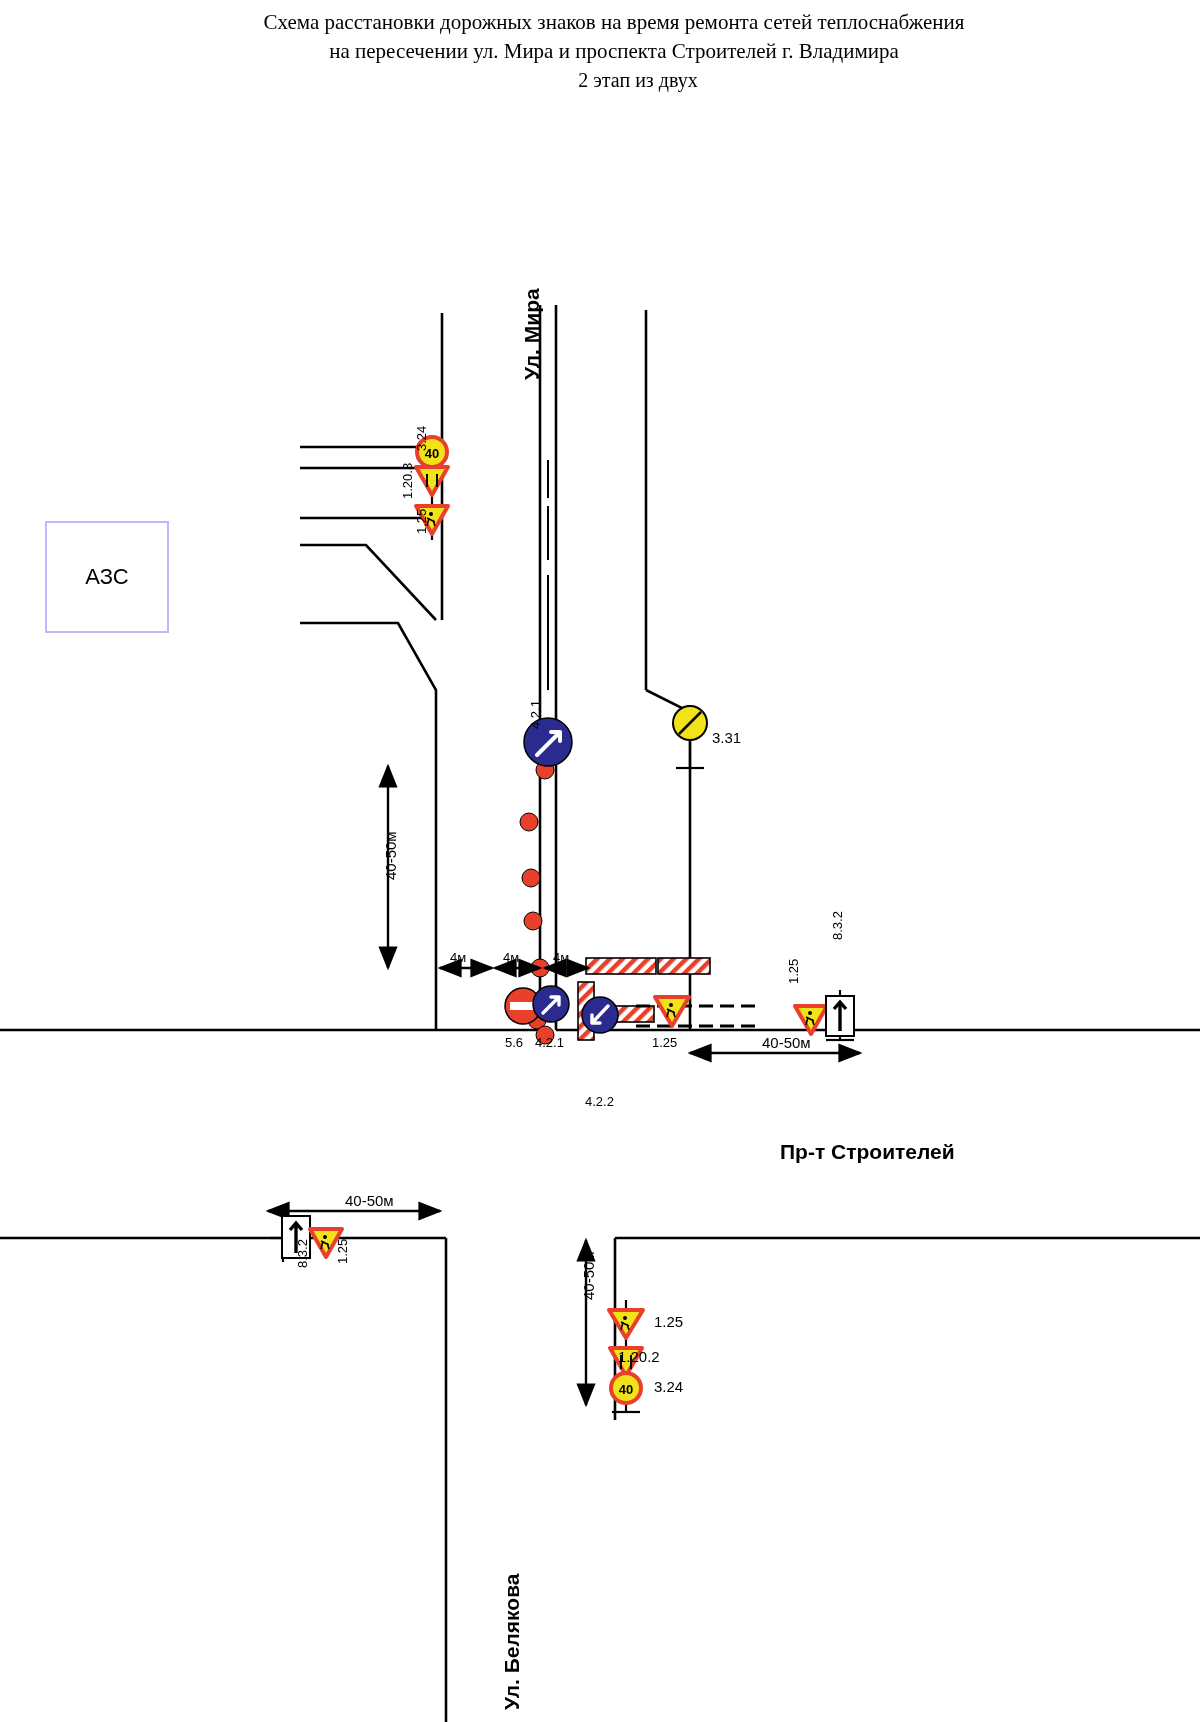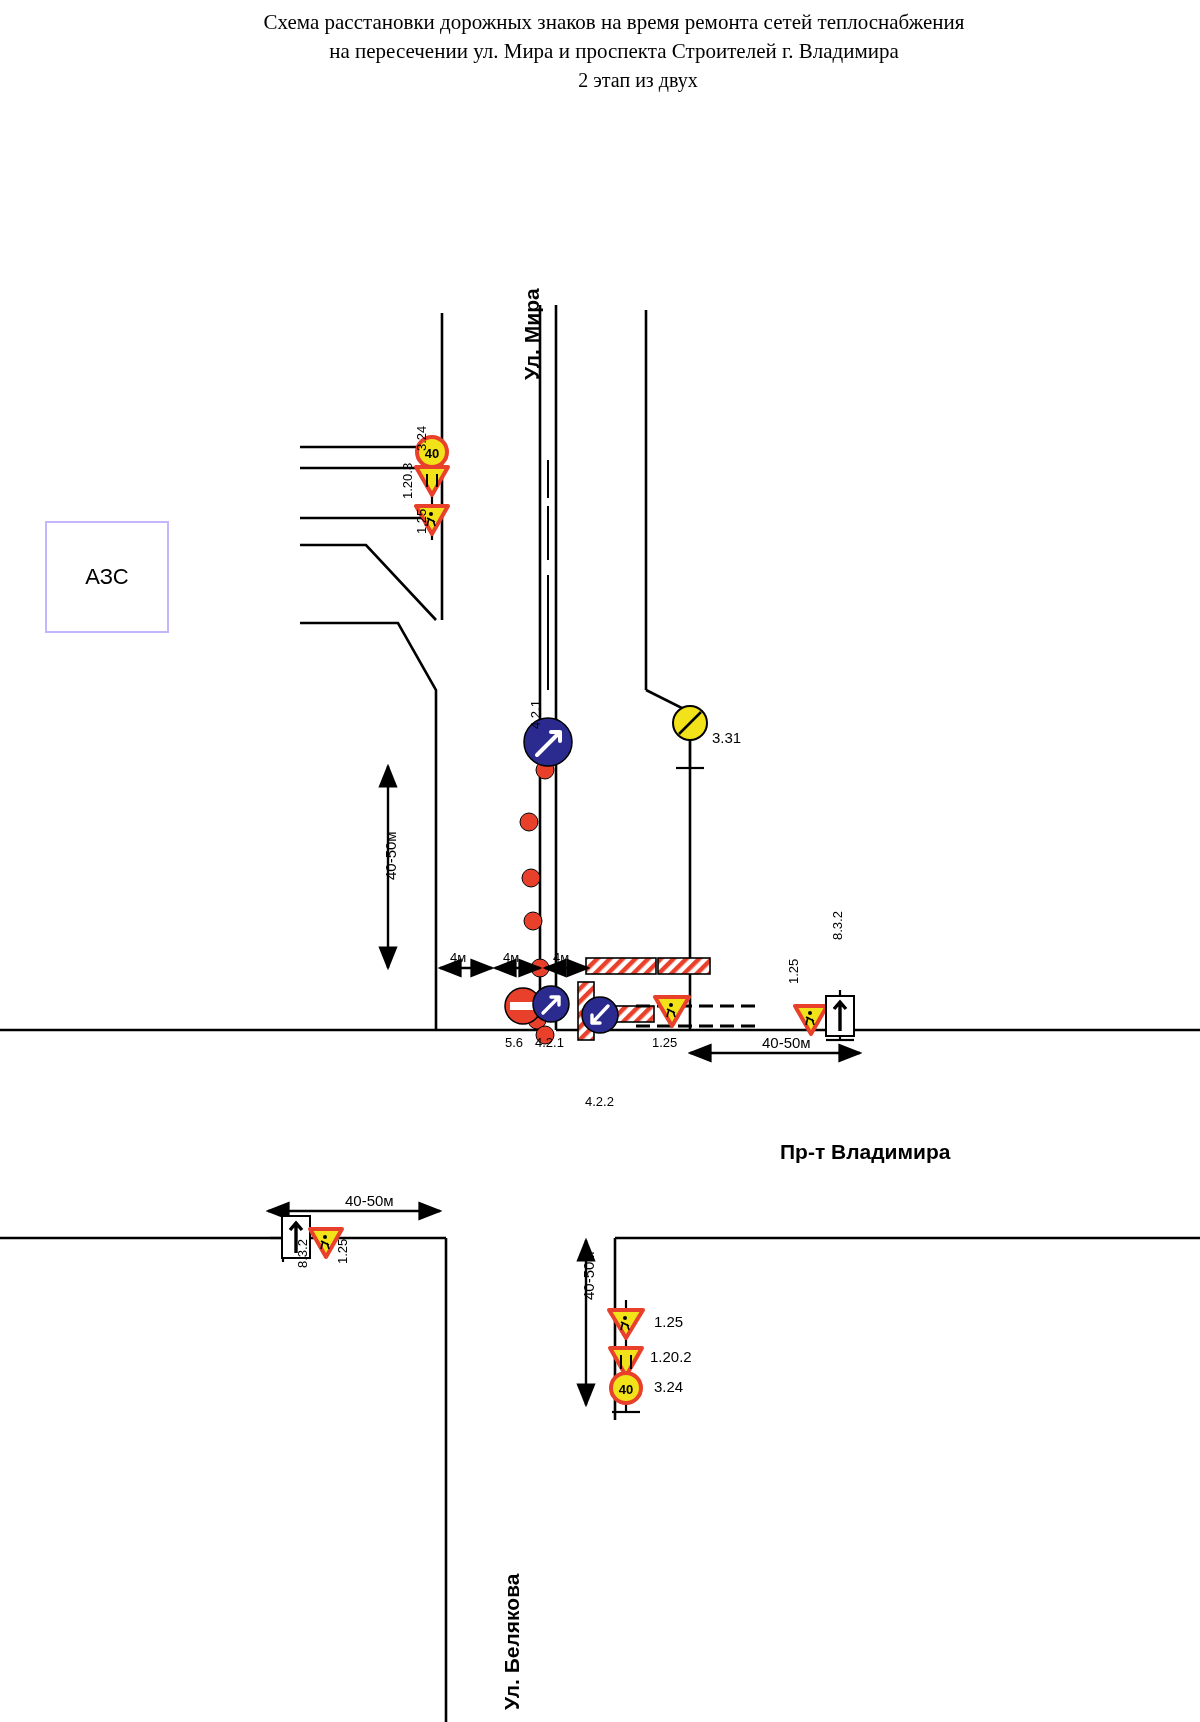"Пр-т Владимира" div.lbl { text: Владимира -> Строителей }
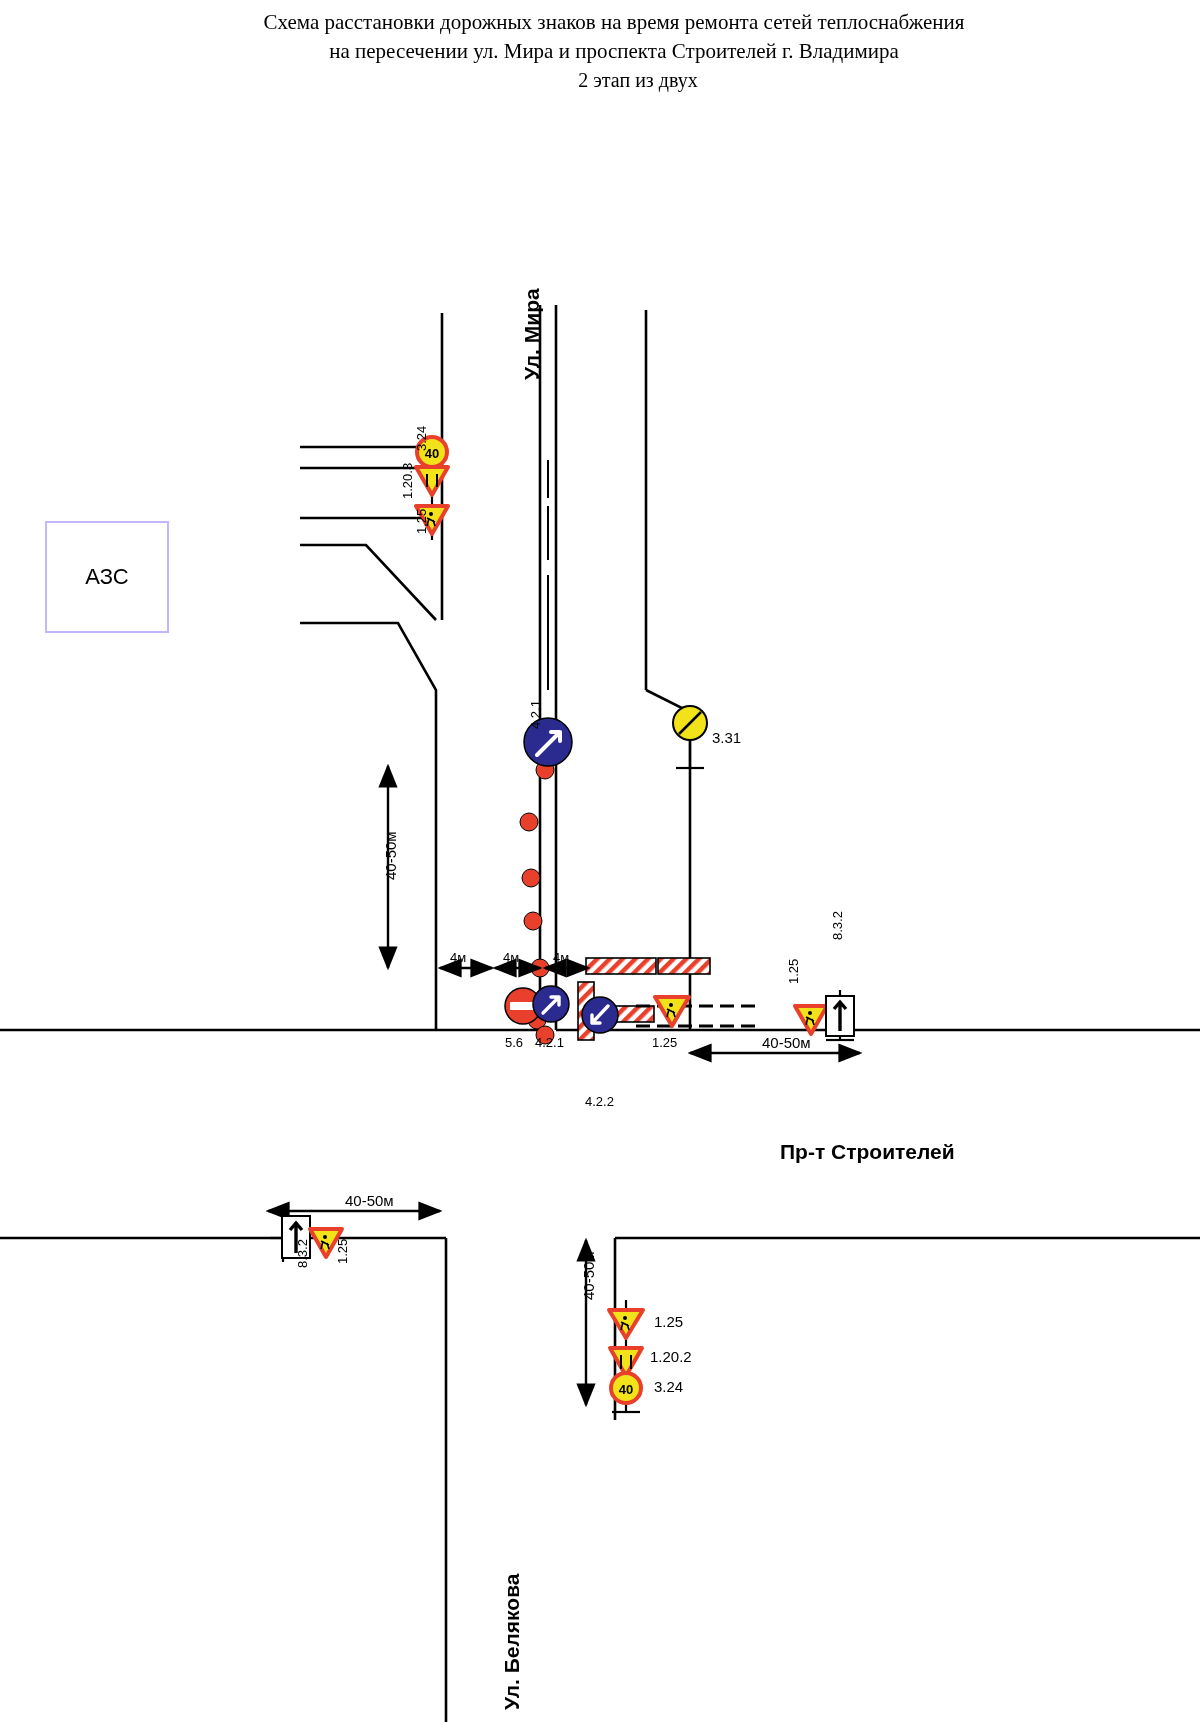"1.20.2" div.lbl { left: 650px -> 618px }
